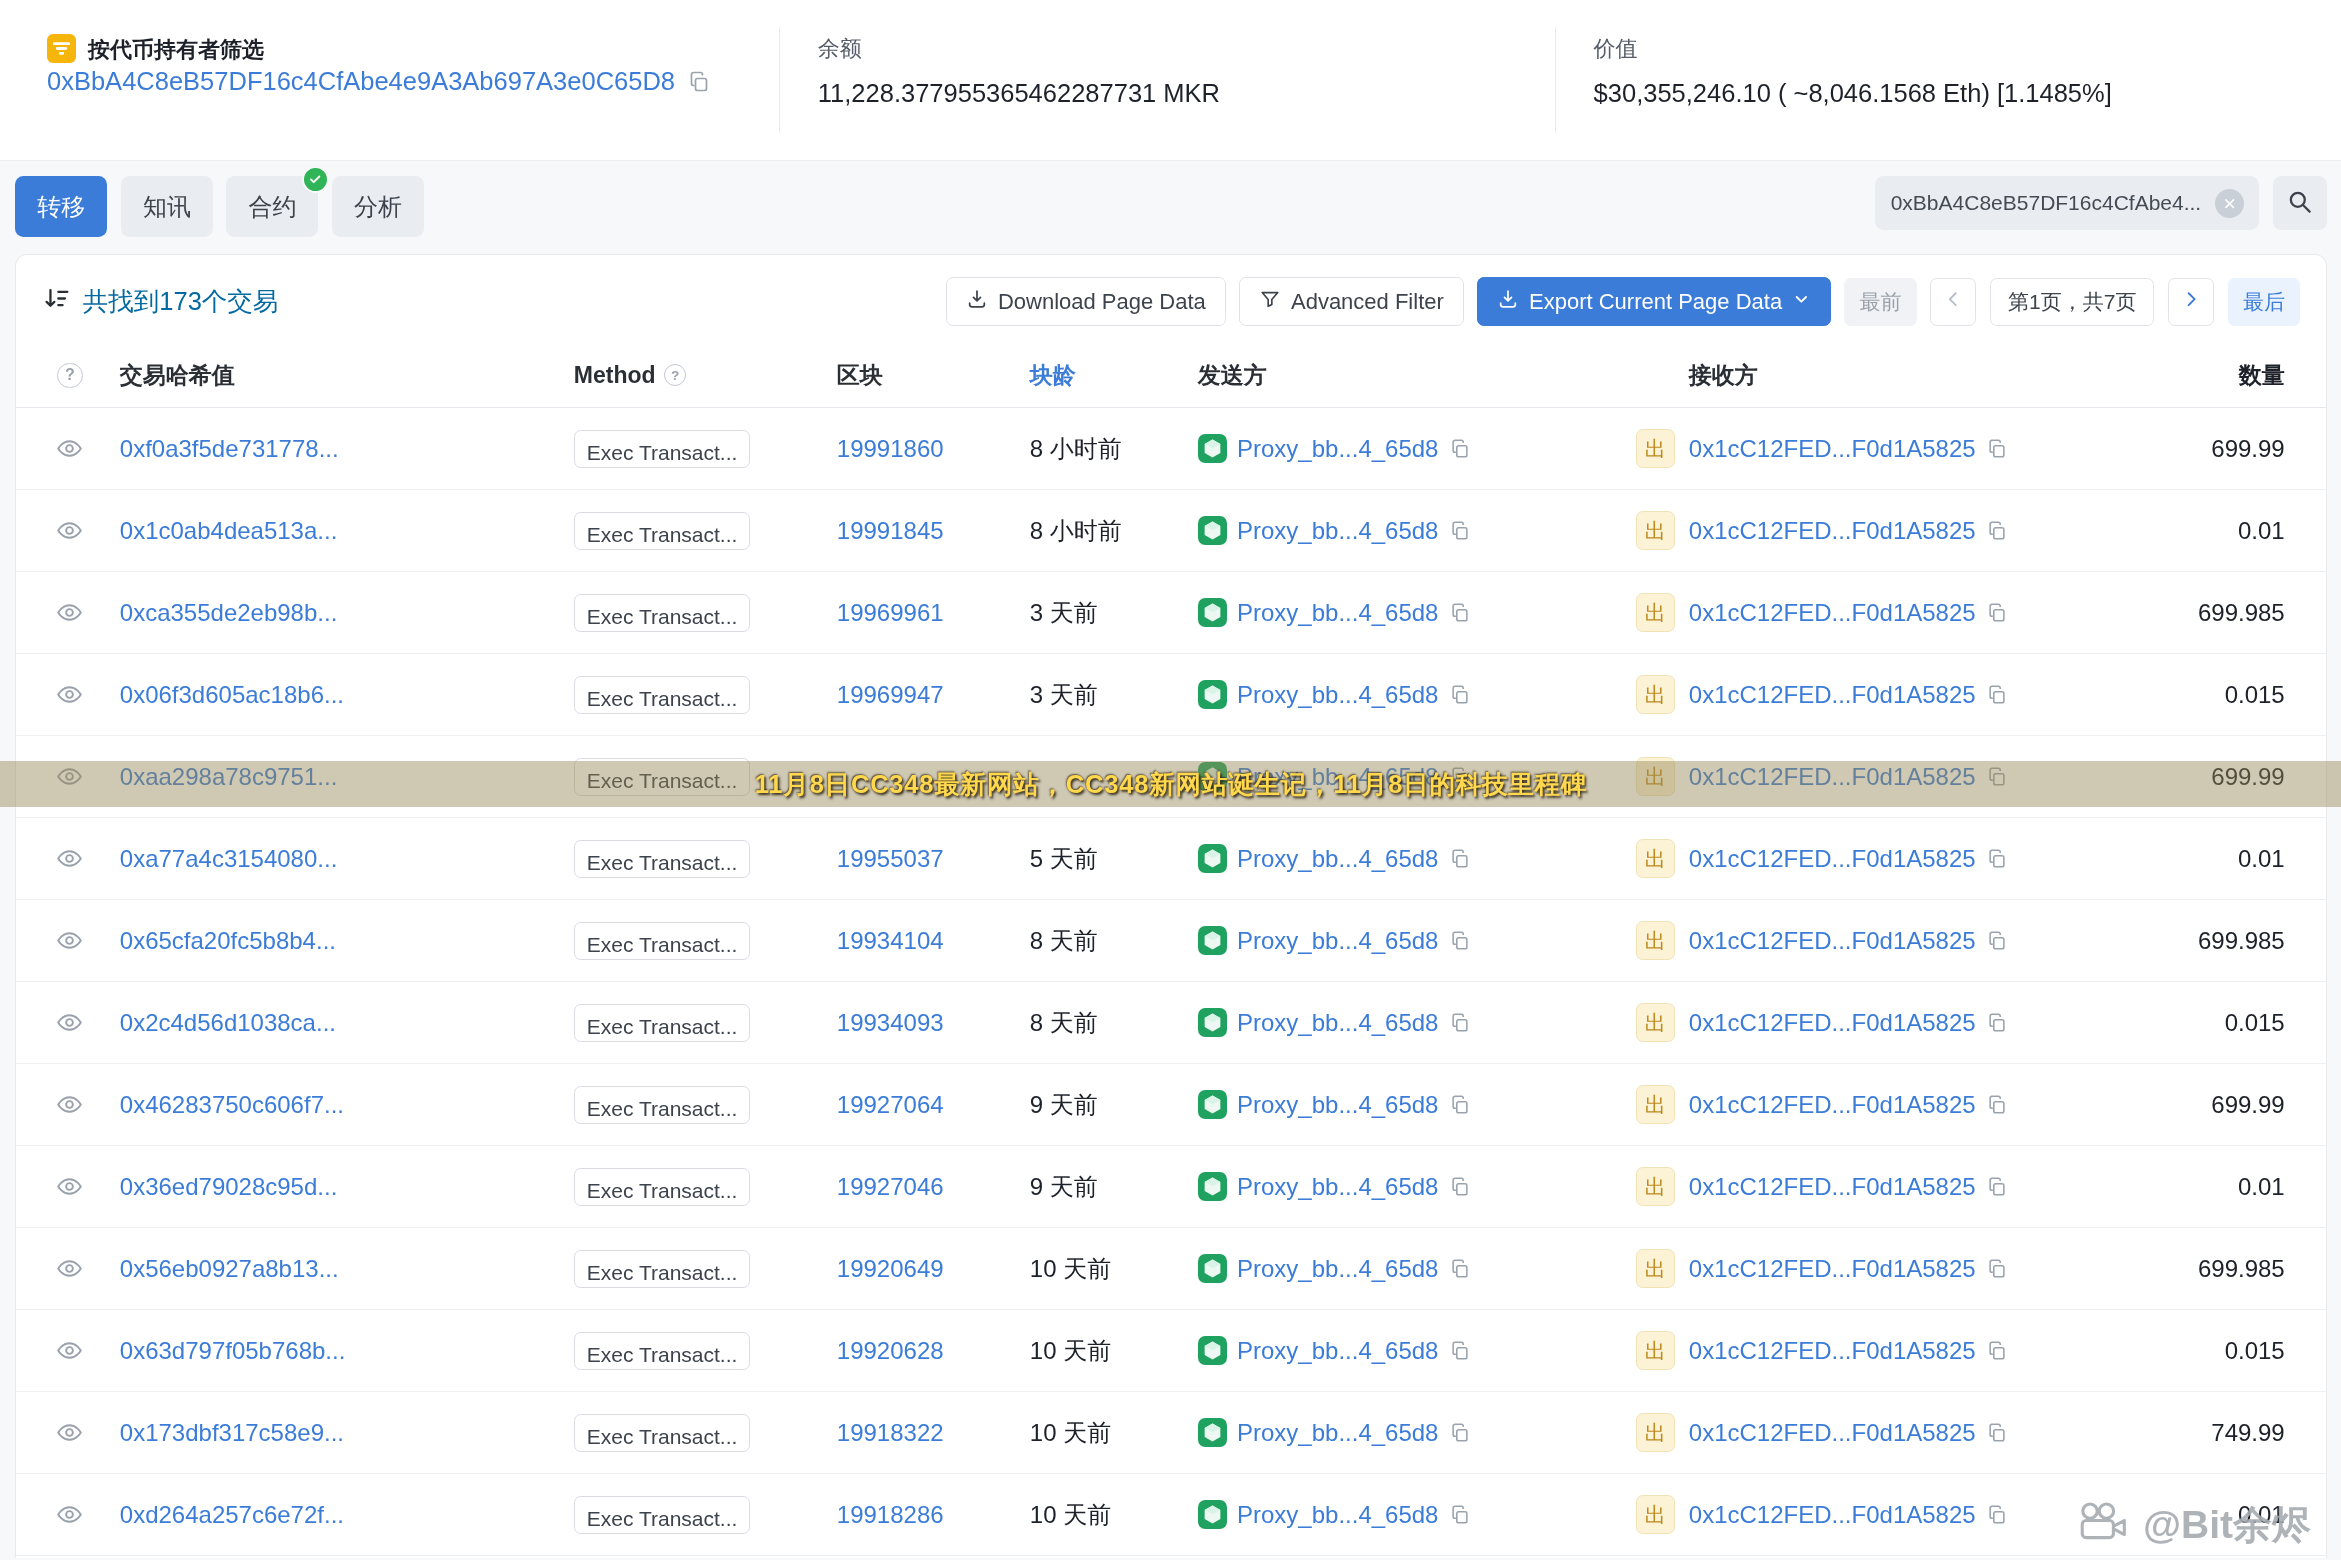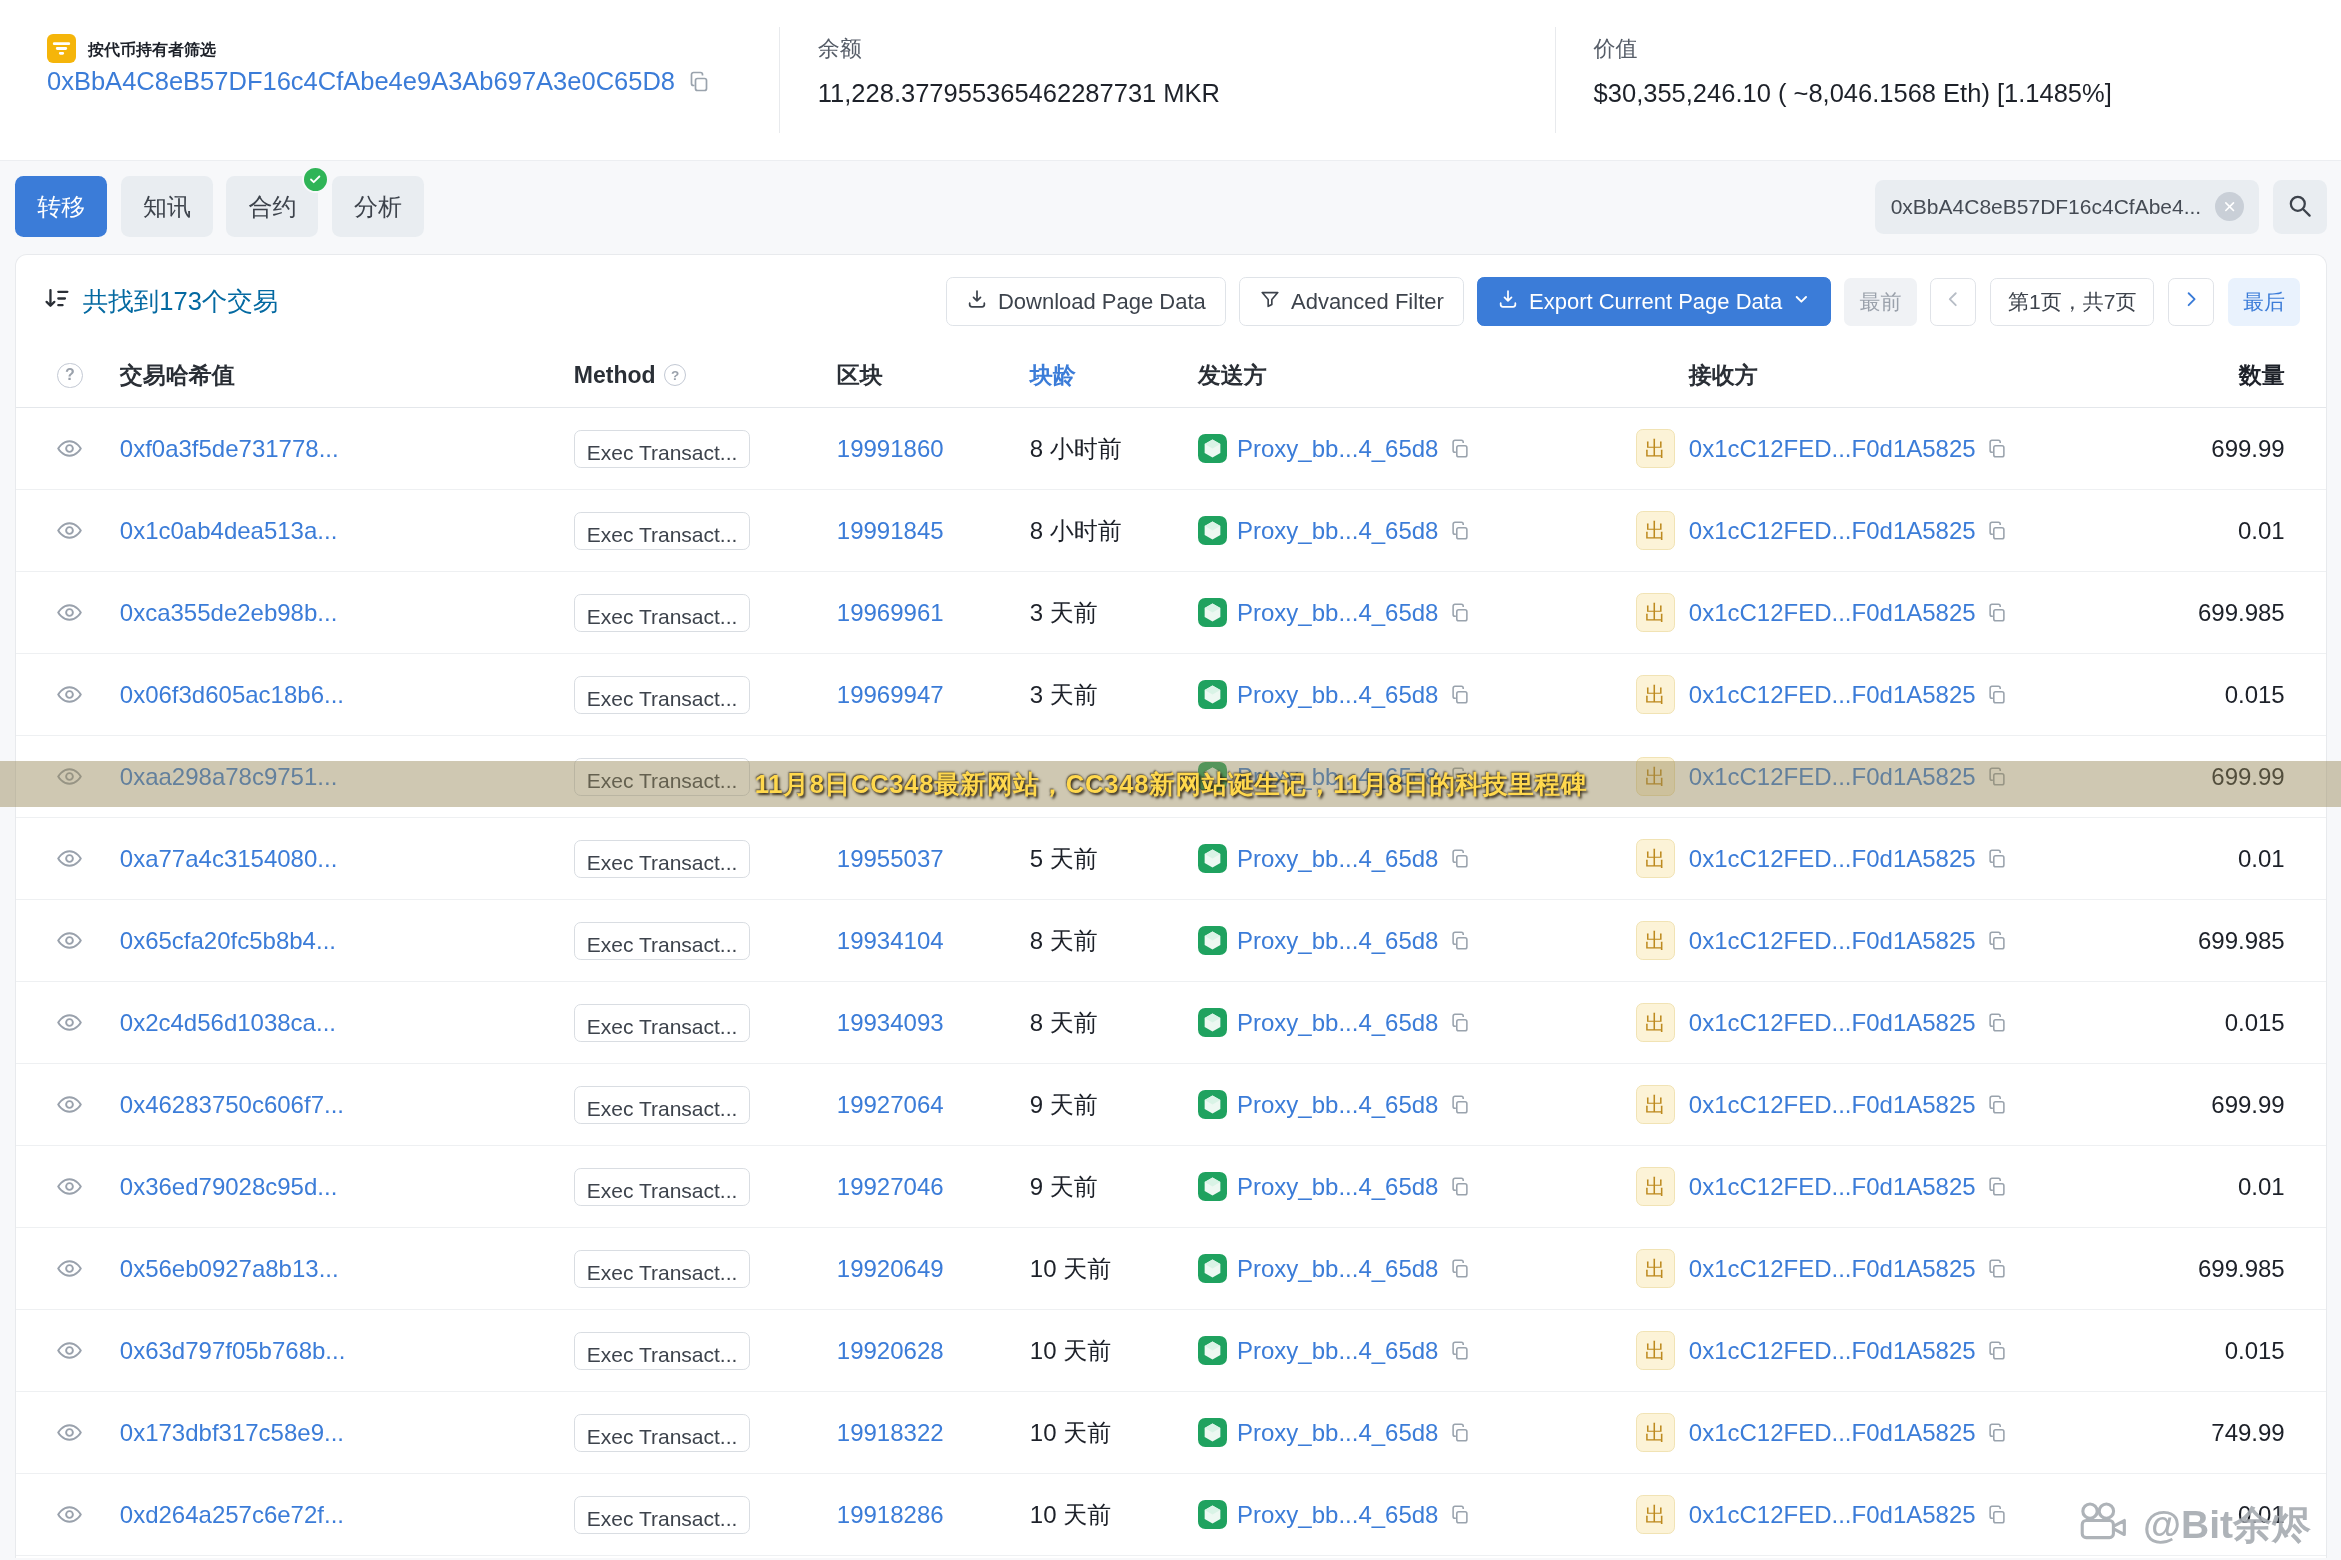"按代币持有者筛选" .th-title { font-size: 16px -> 22px }
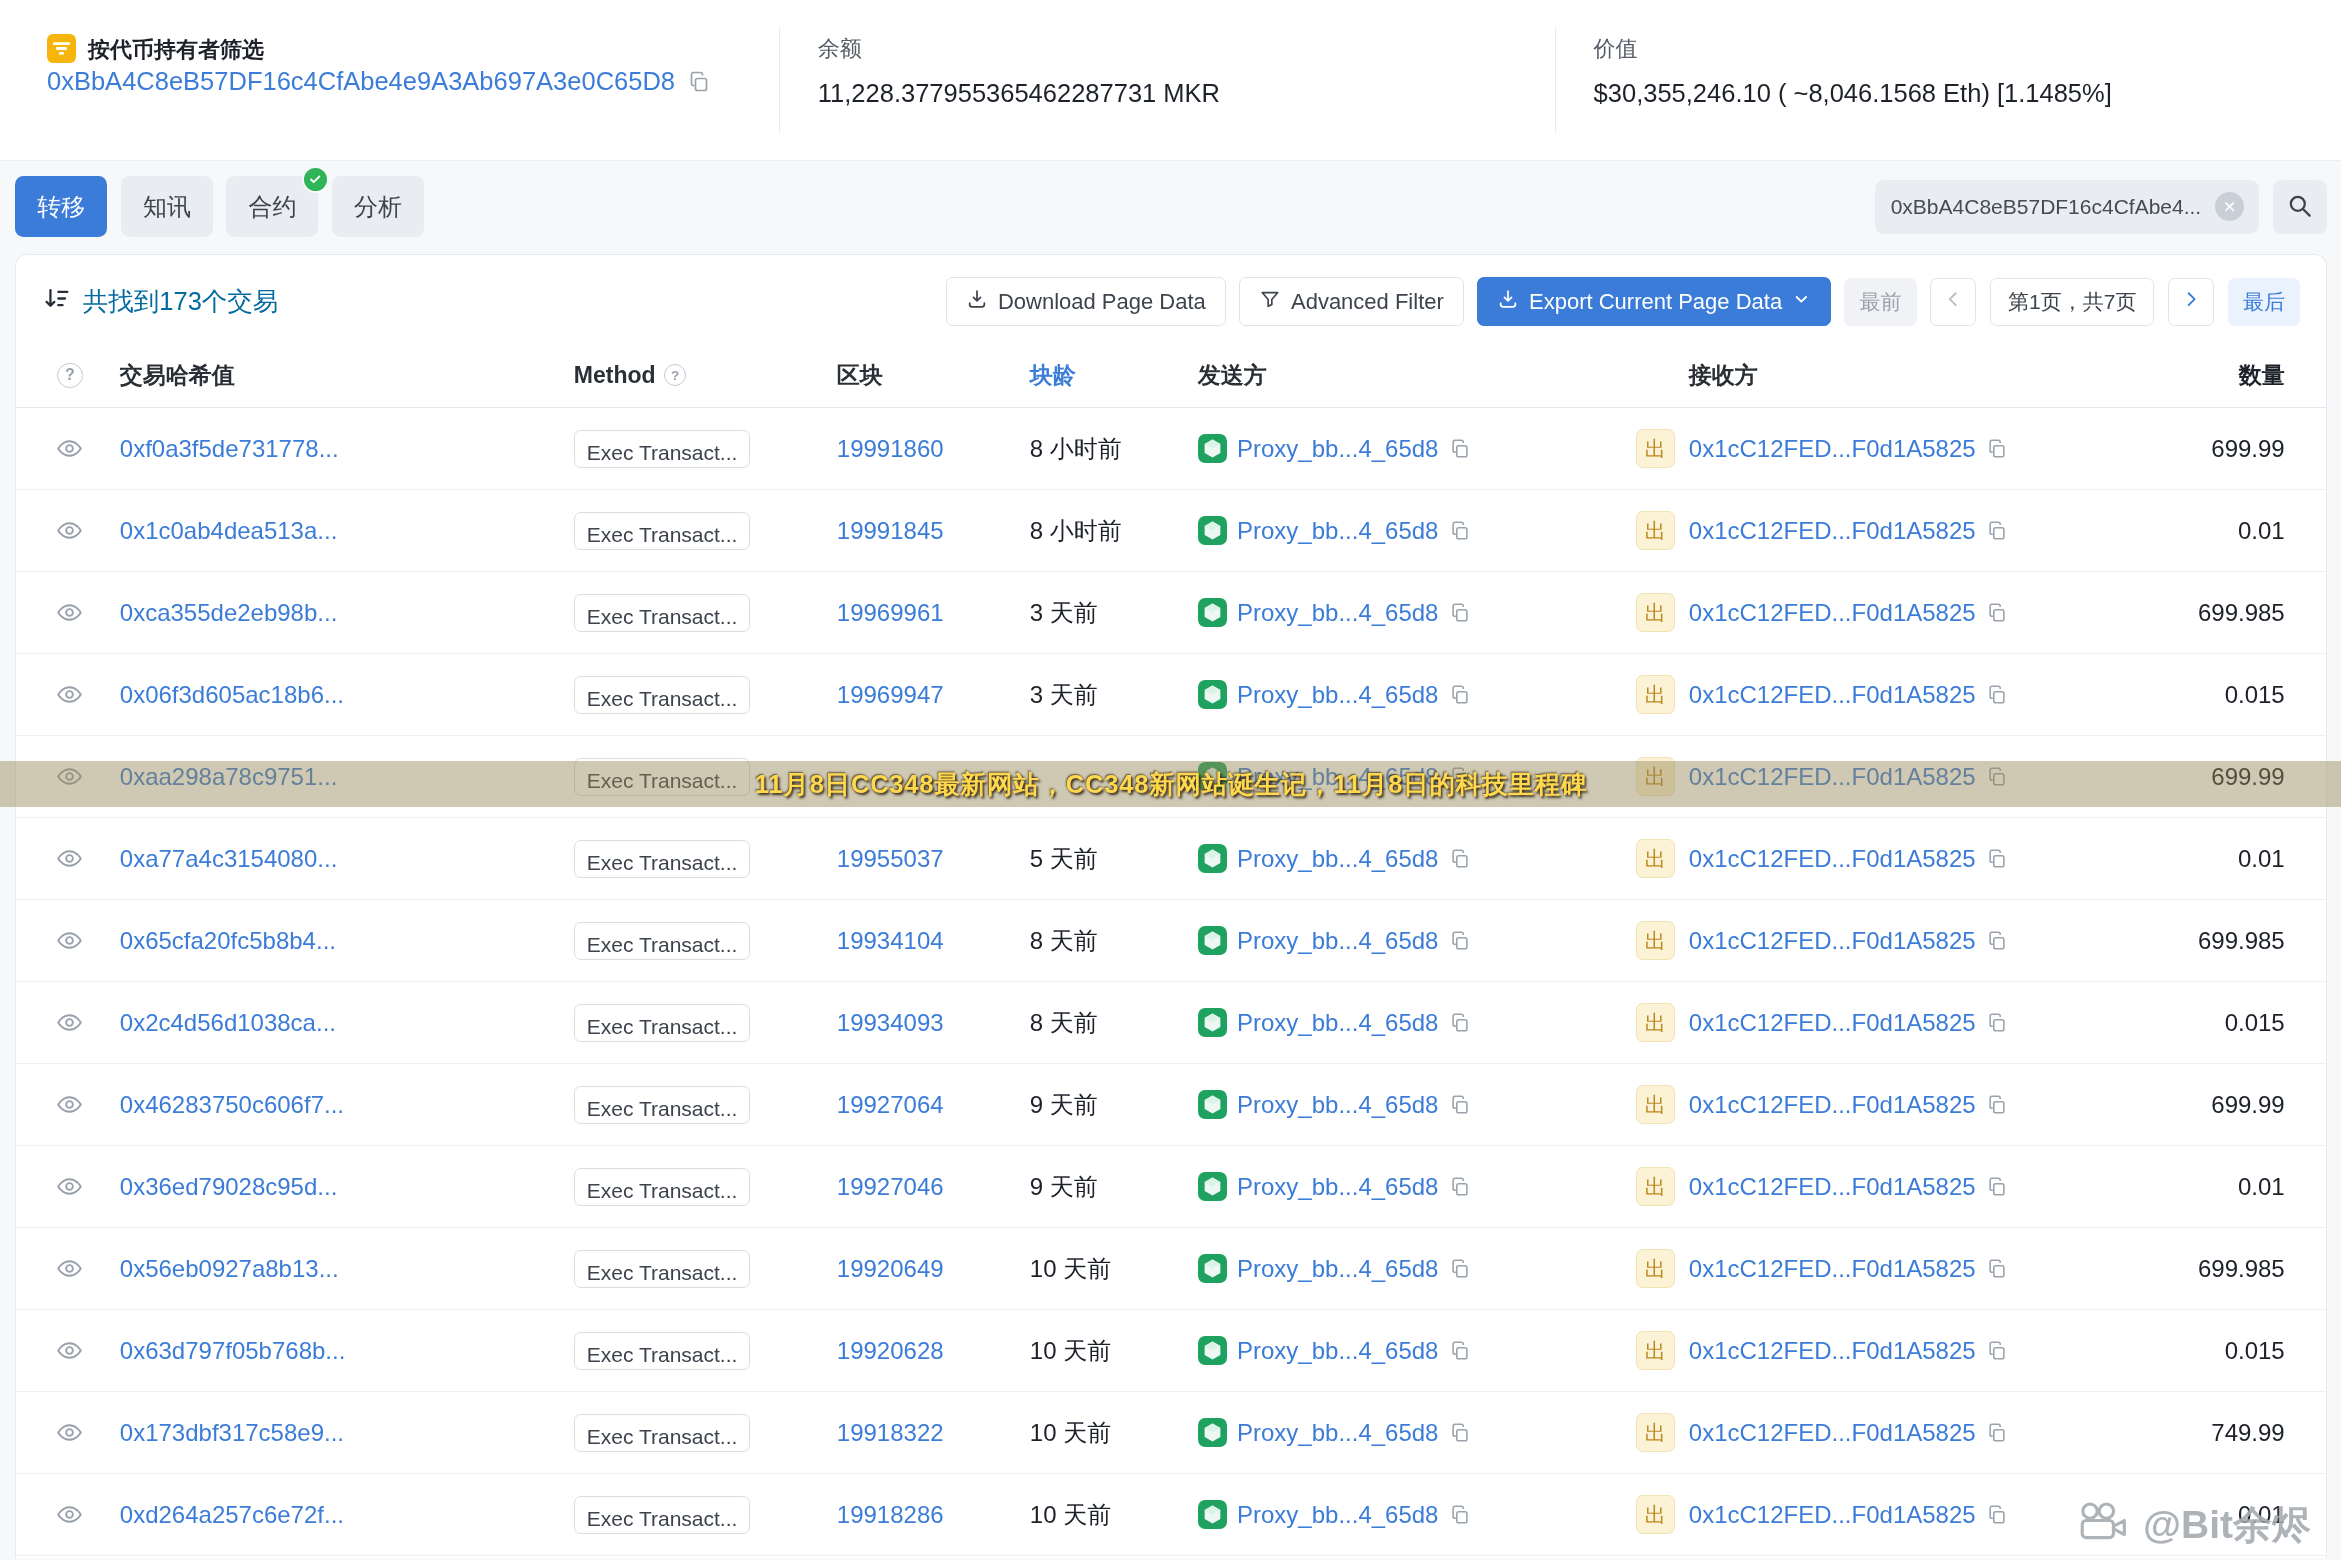"转移" .tabs-row { align-items: center -> none }
